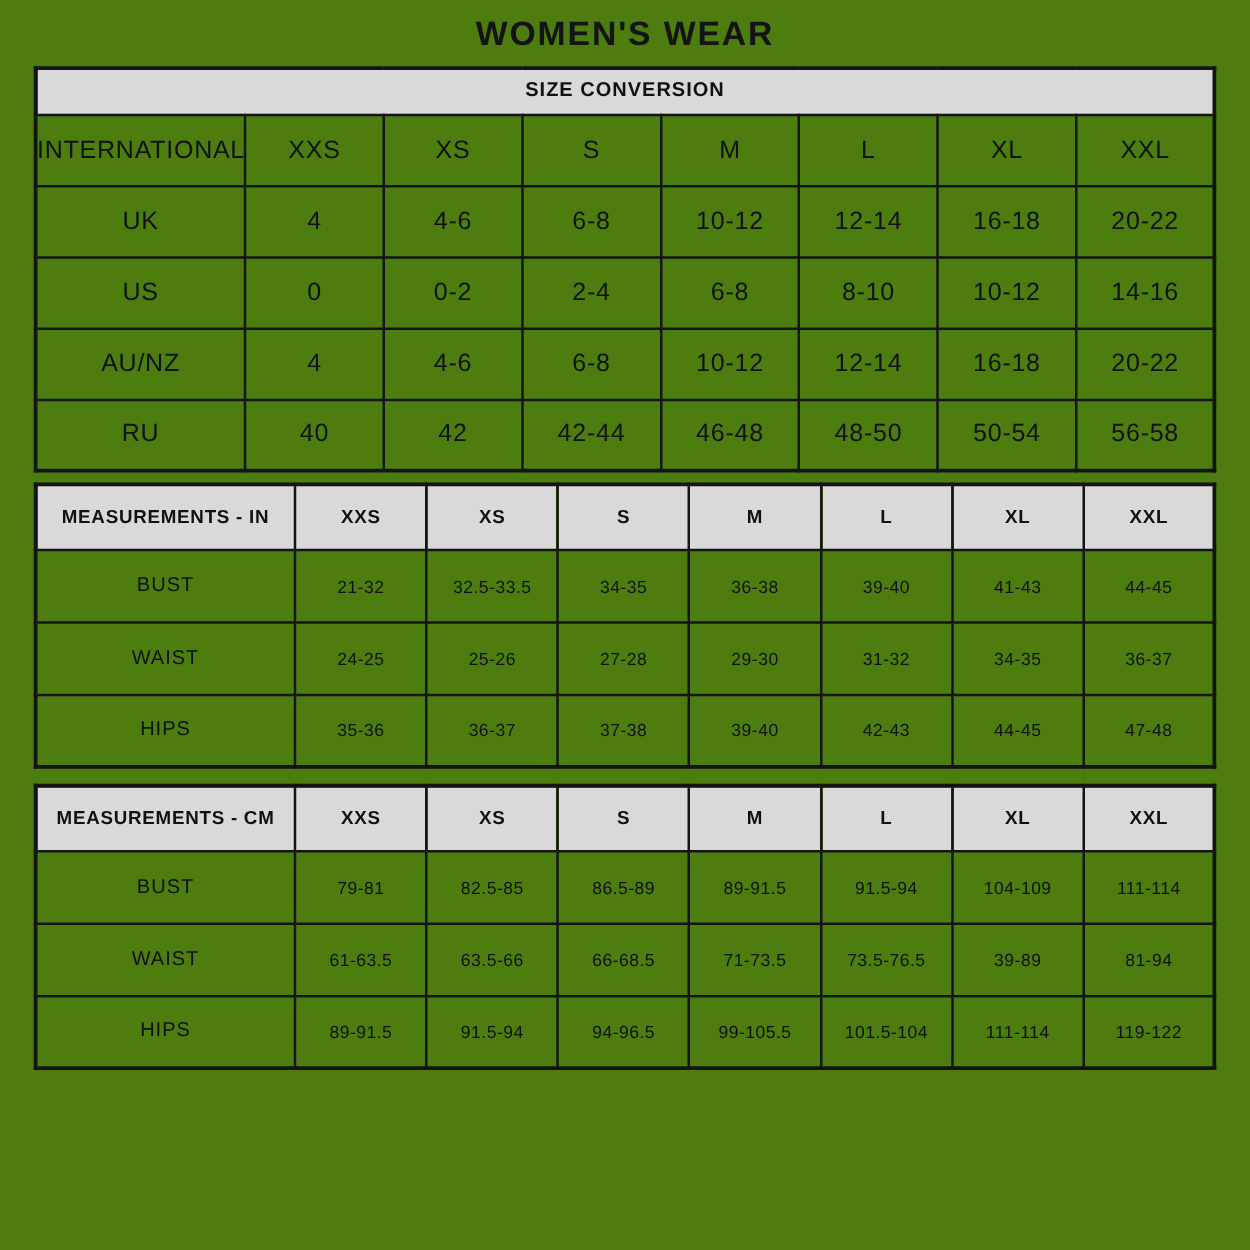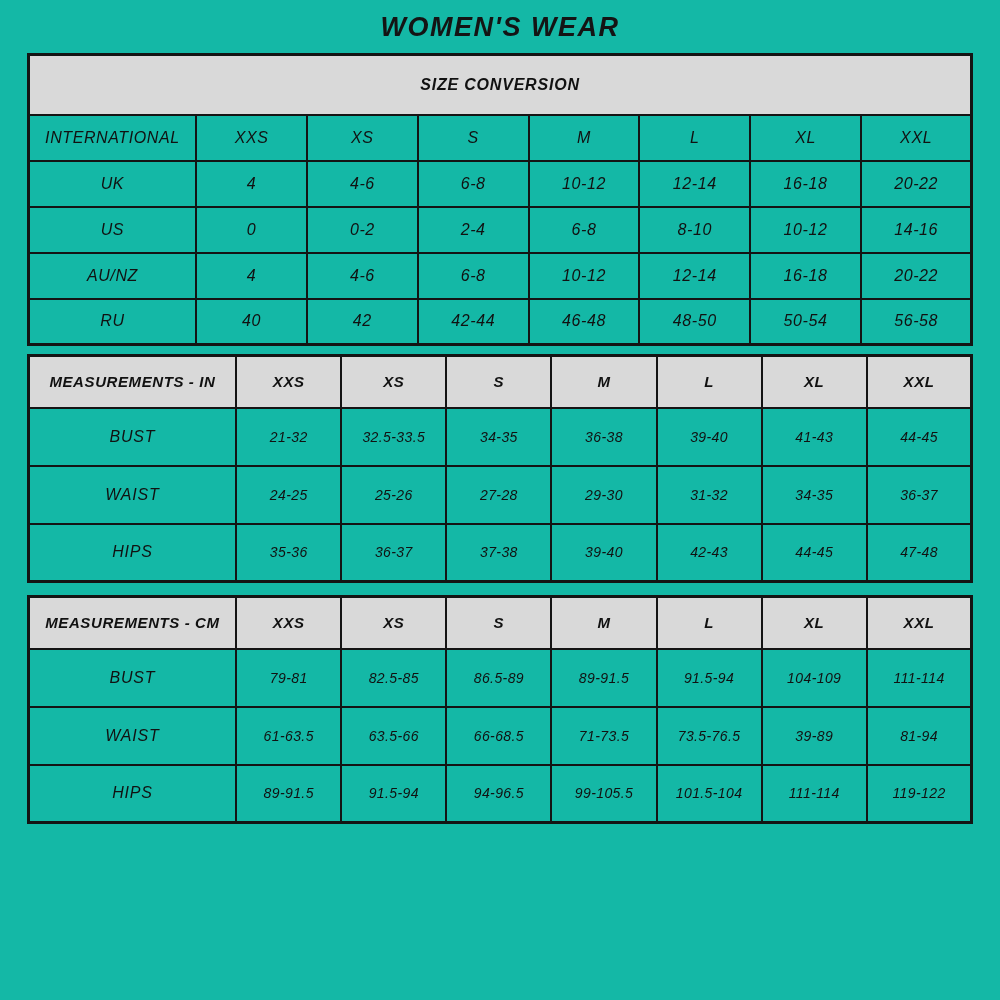"WOMEN'S WEAR" .page { background: #14b8a6 -> #4d7c0f; font-style: italic -> none }
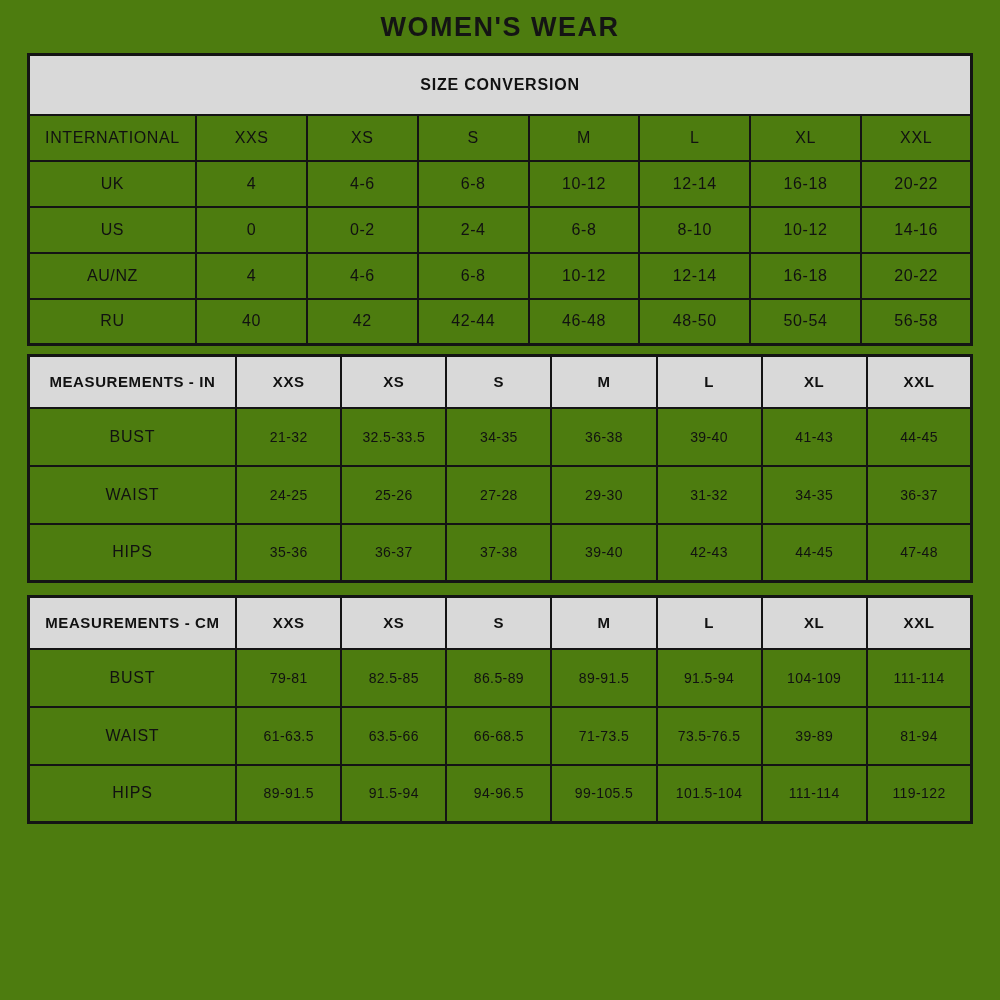"SIZE CONVERSION" .t1 .caption-cell { height: 60px -> 37px }
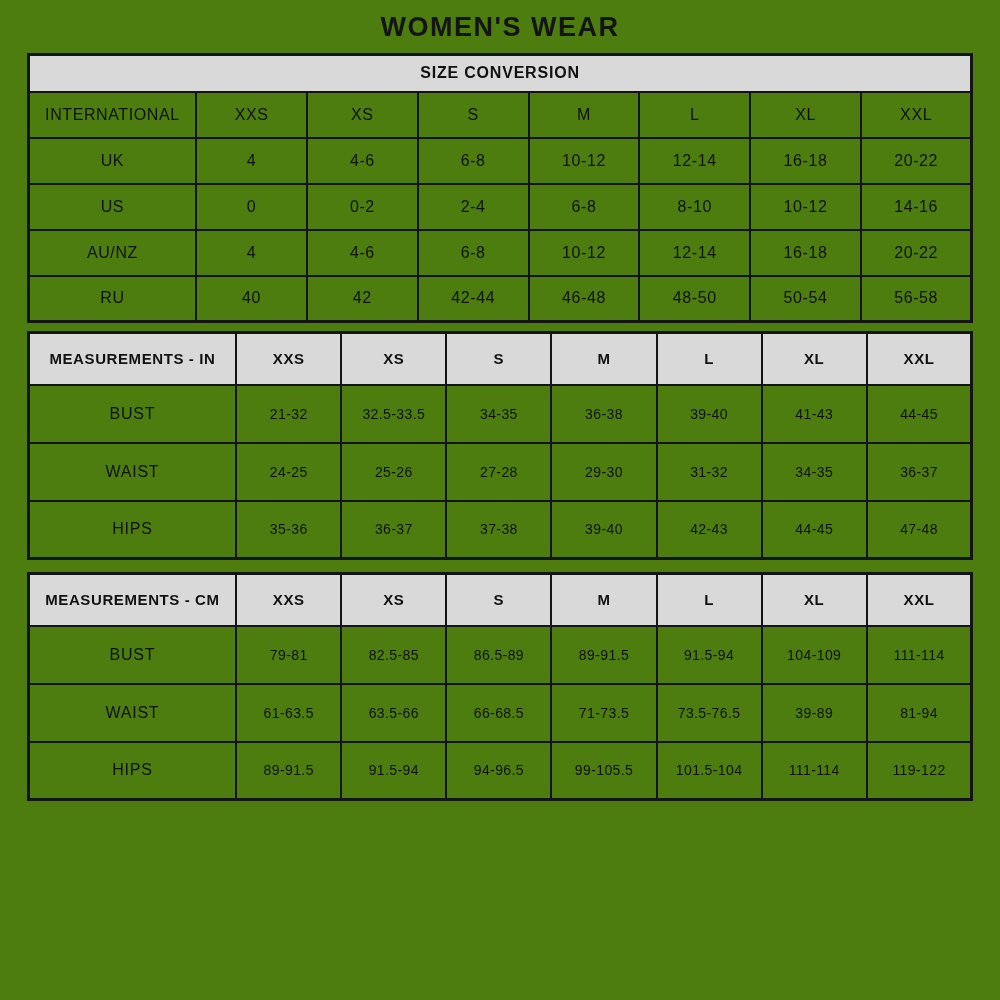"INTERNATIONAL" .t1 td { font-size: 16px -> 20px; height: 46px -> 57px }
